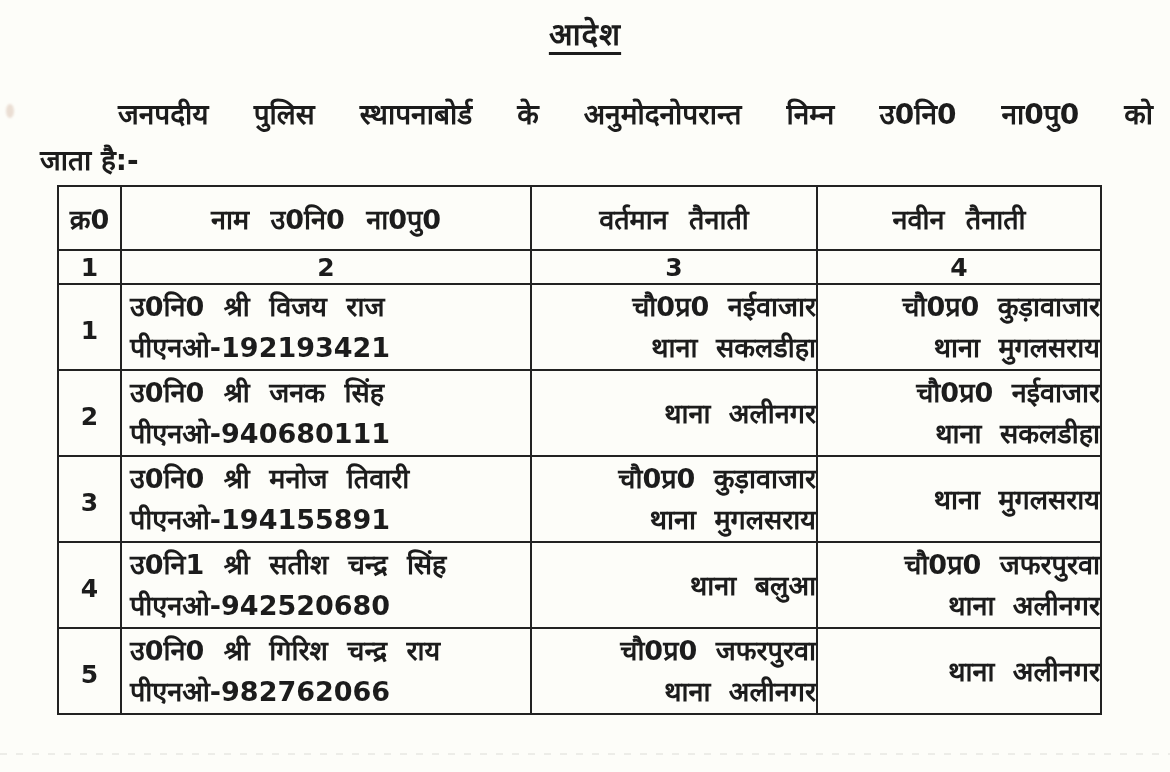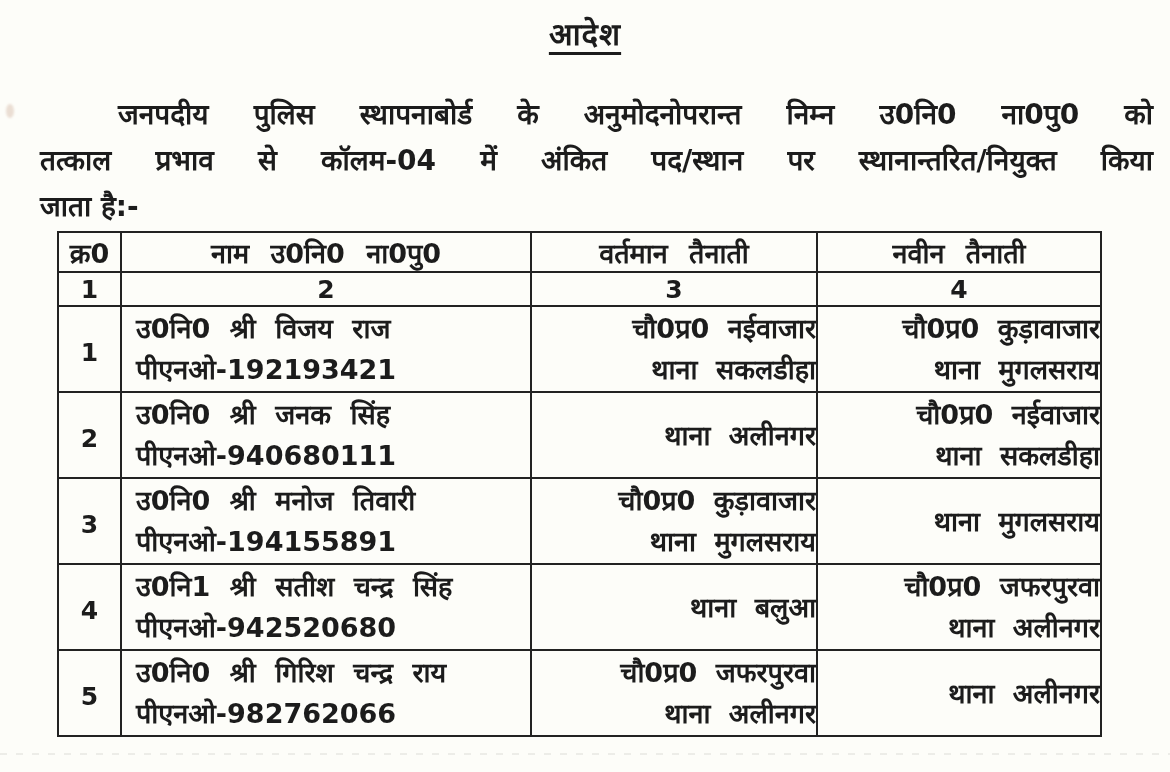"तत्काल प्रभाव से कॉलम-04 में" div.pline { html: <div>तत्काल प्रभाव से कॉलम-04 में अंकित पद/स्थान पर स्थानान्तरित/नियुक्त किया</div> -> none }
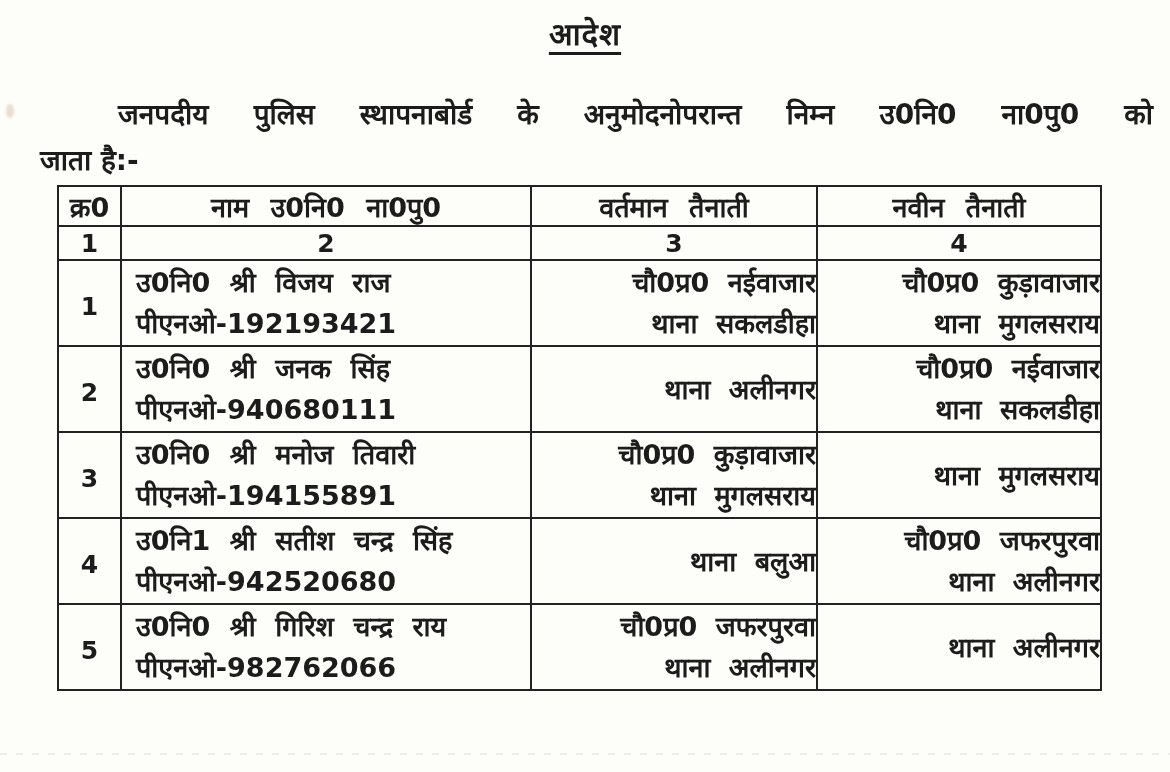"क्र0" tr.hdr { height: 40px -> 64px }
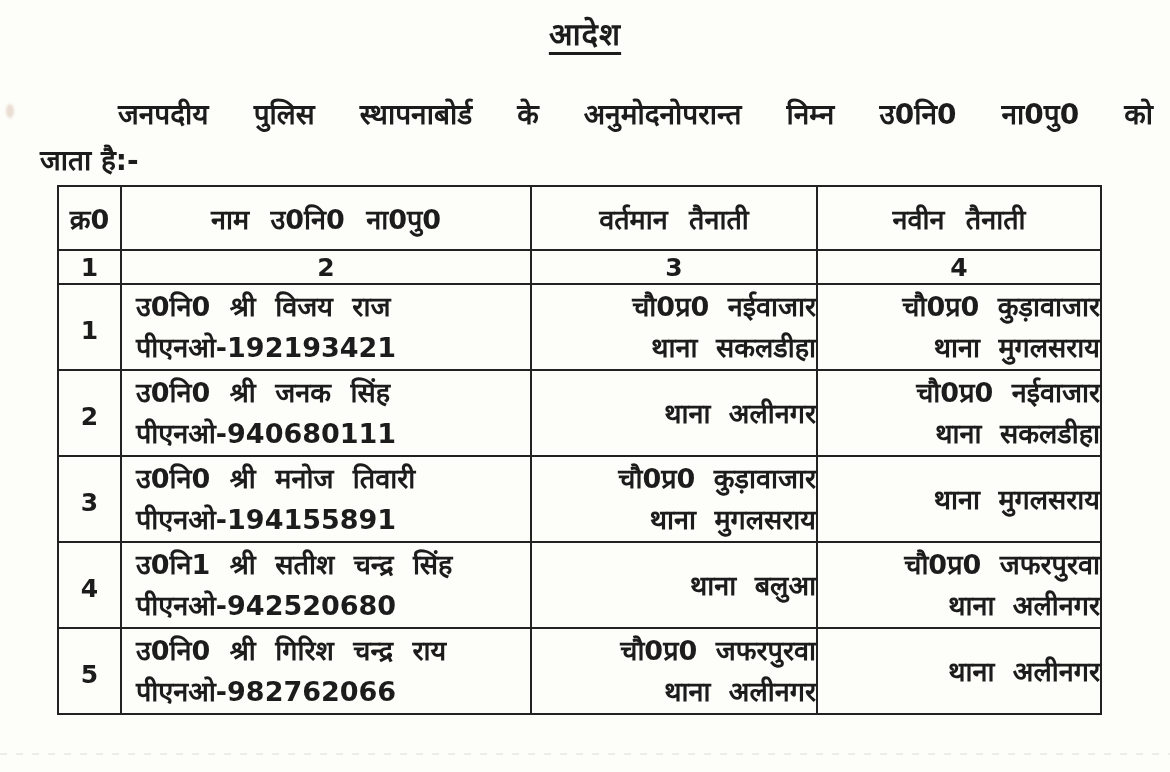"उ0नि0 श्री विजय राज" td.name { padding-left: 14px -> 8px }
